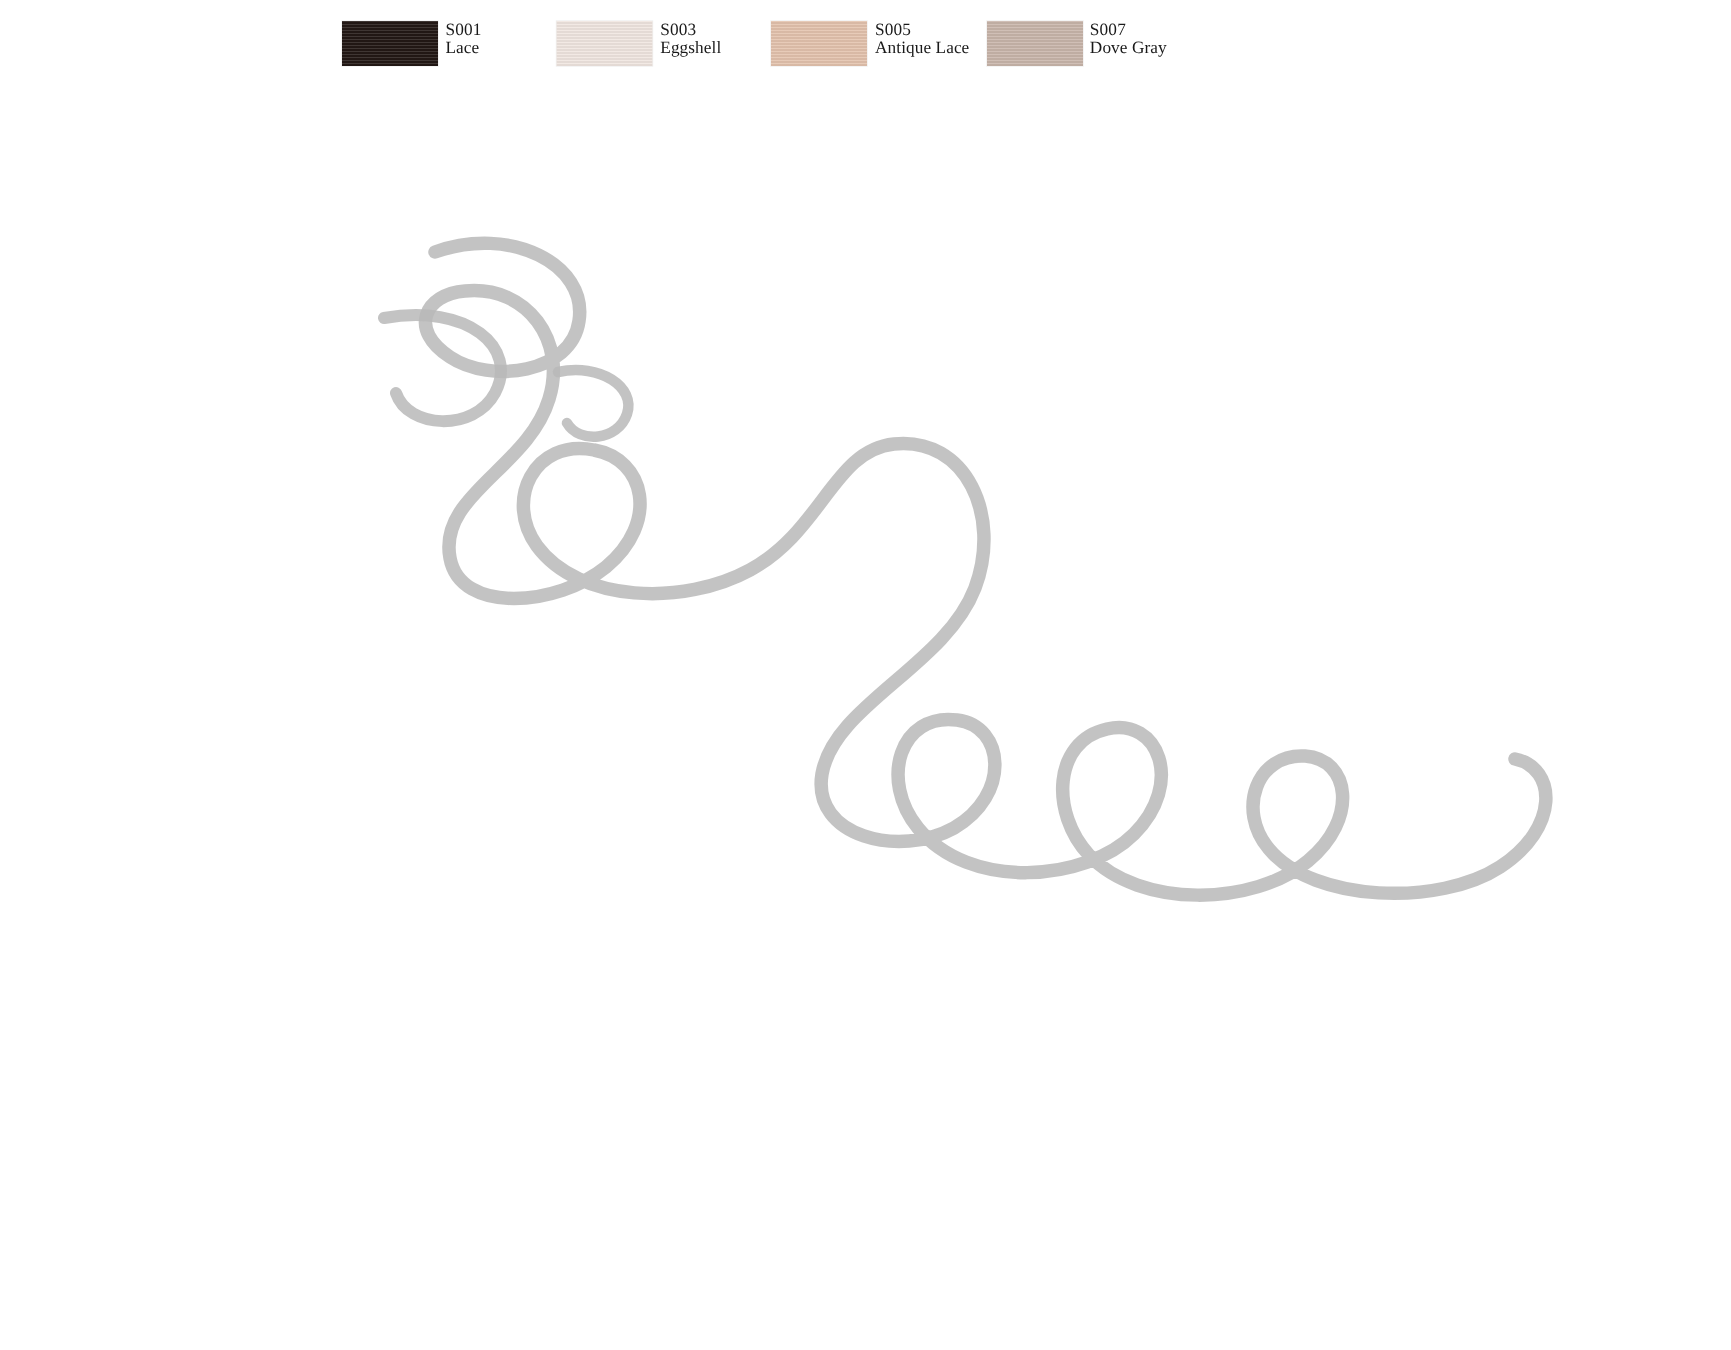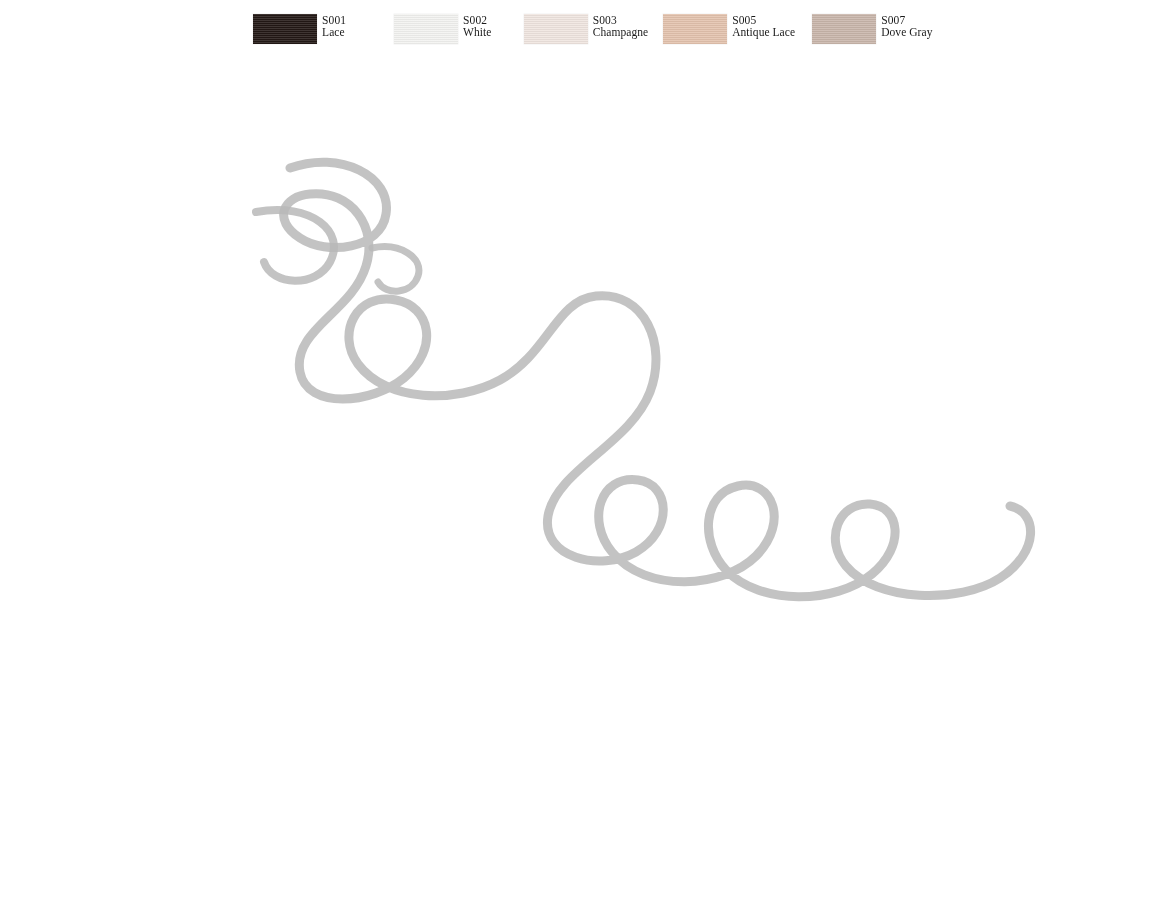"S001" .swatch-cell { justify-content: center -> none }
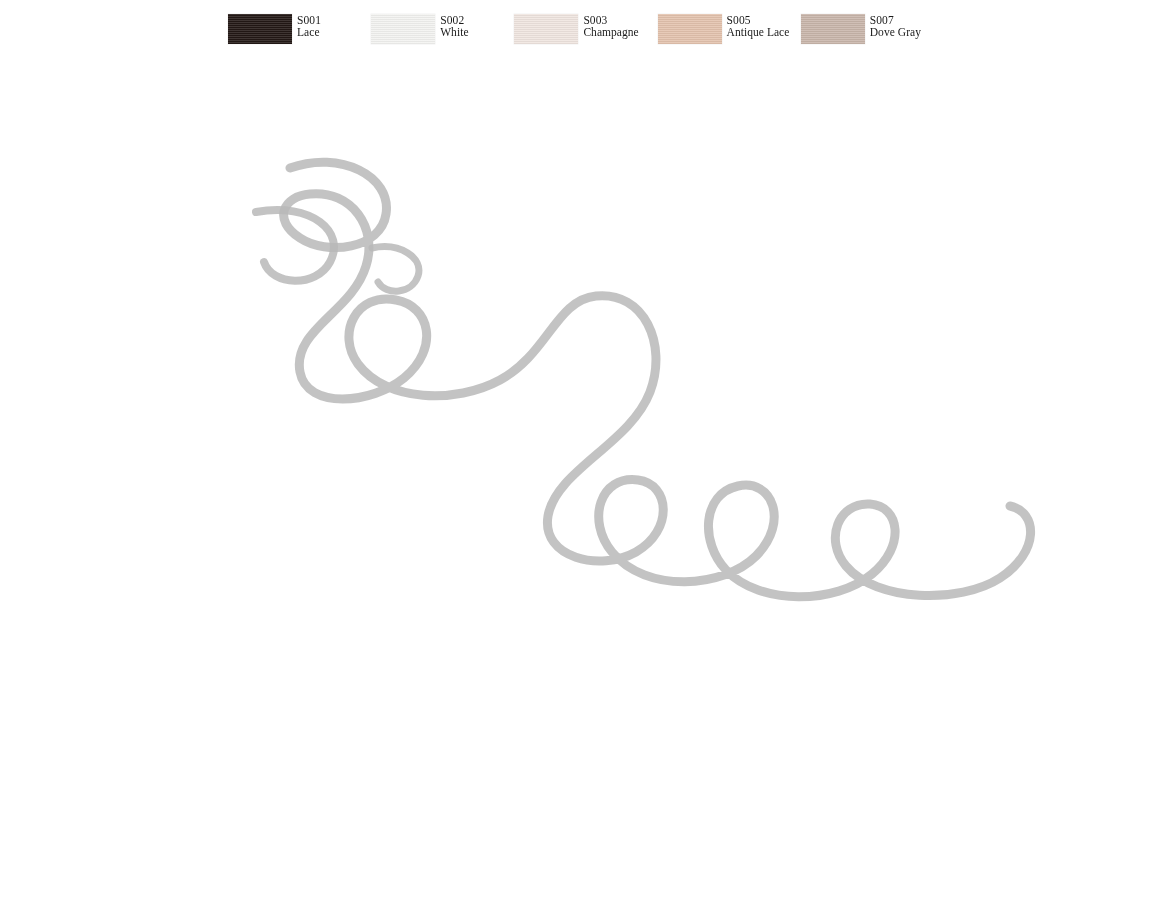"S002" div.swatch-cell { html: <div> <div></div> <div> <div>S002</div> <div>White</div> </div> </div> -> none }
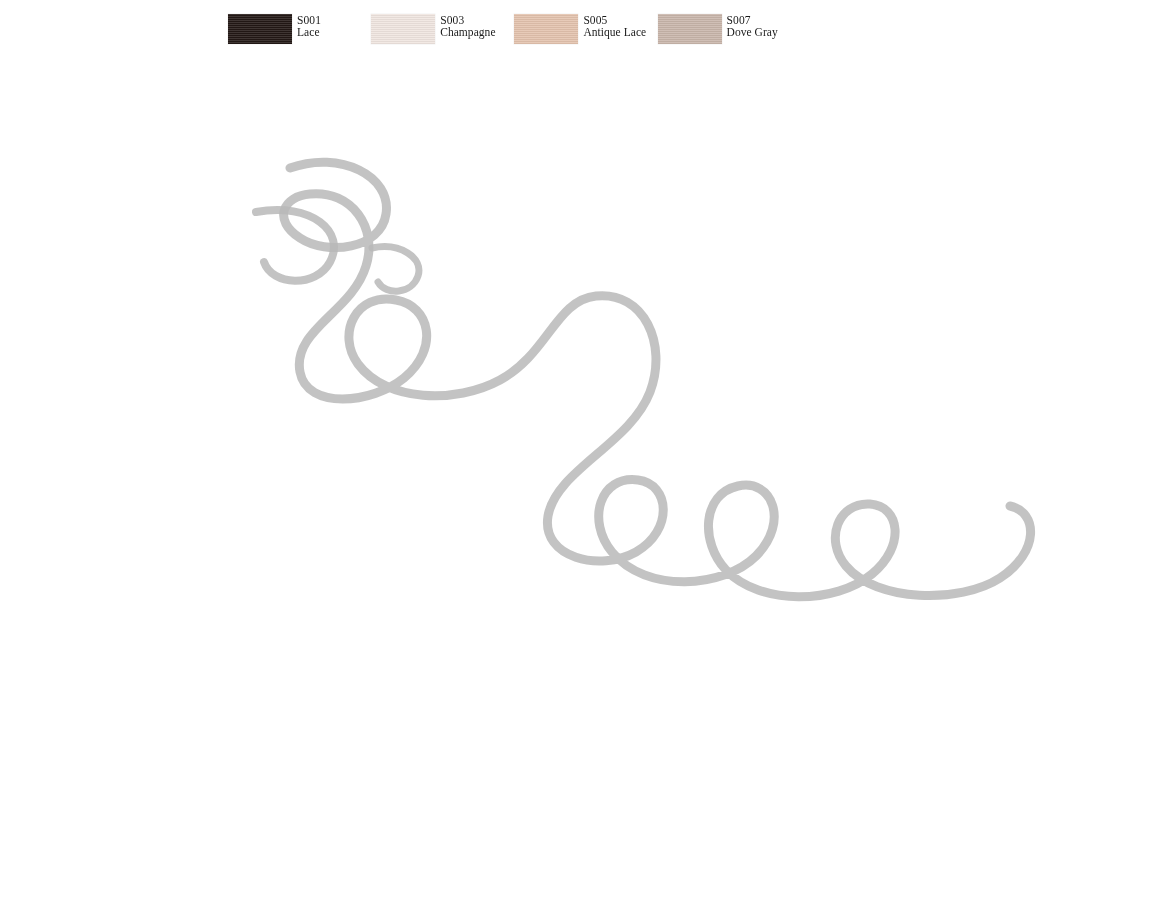"Champagne" div.cname { text: Champagne -> Eggshell }
